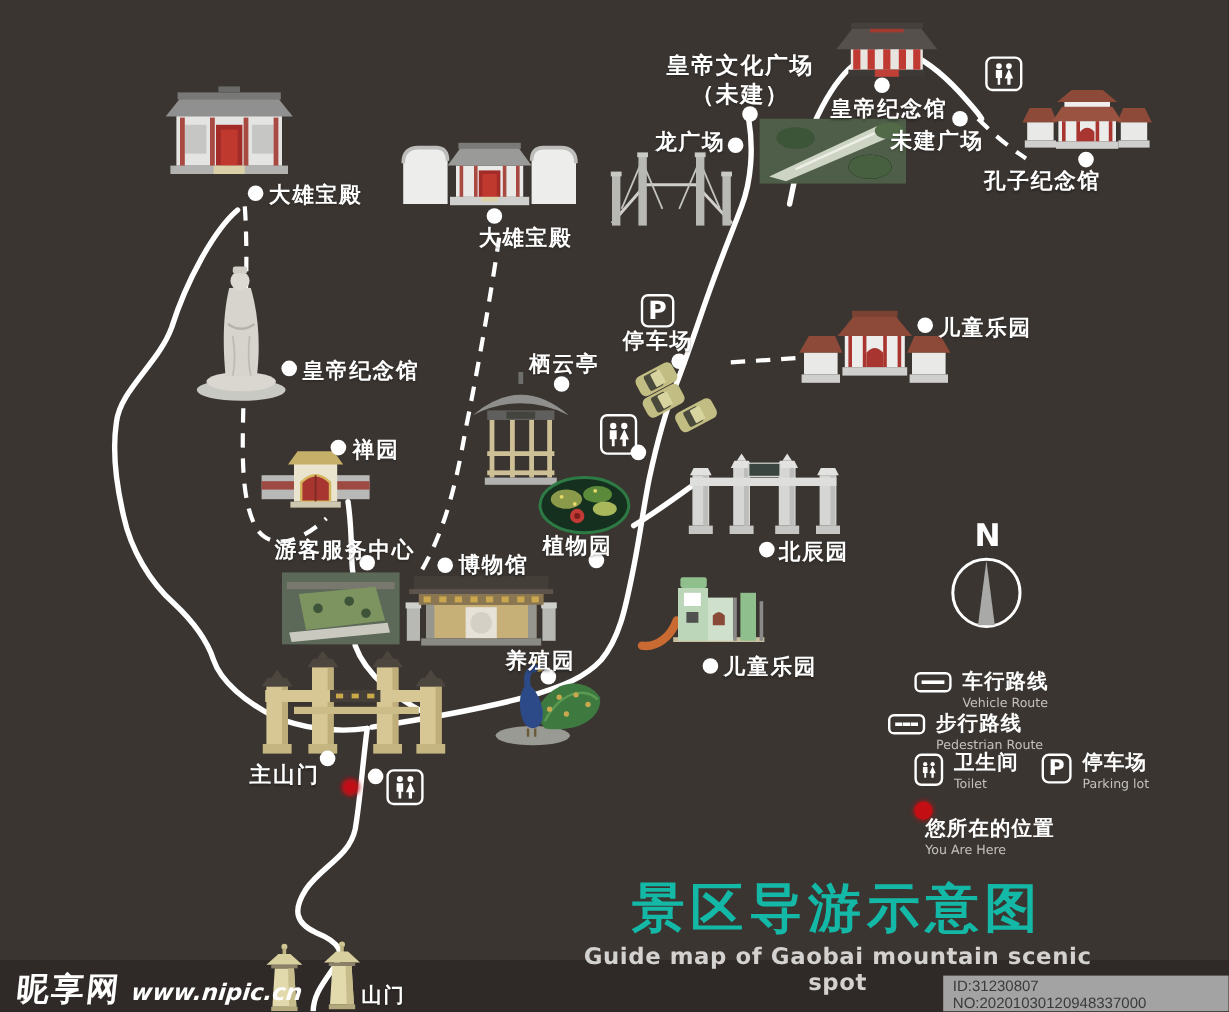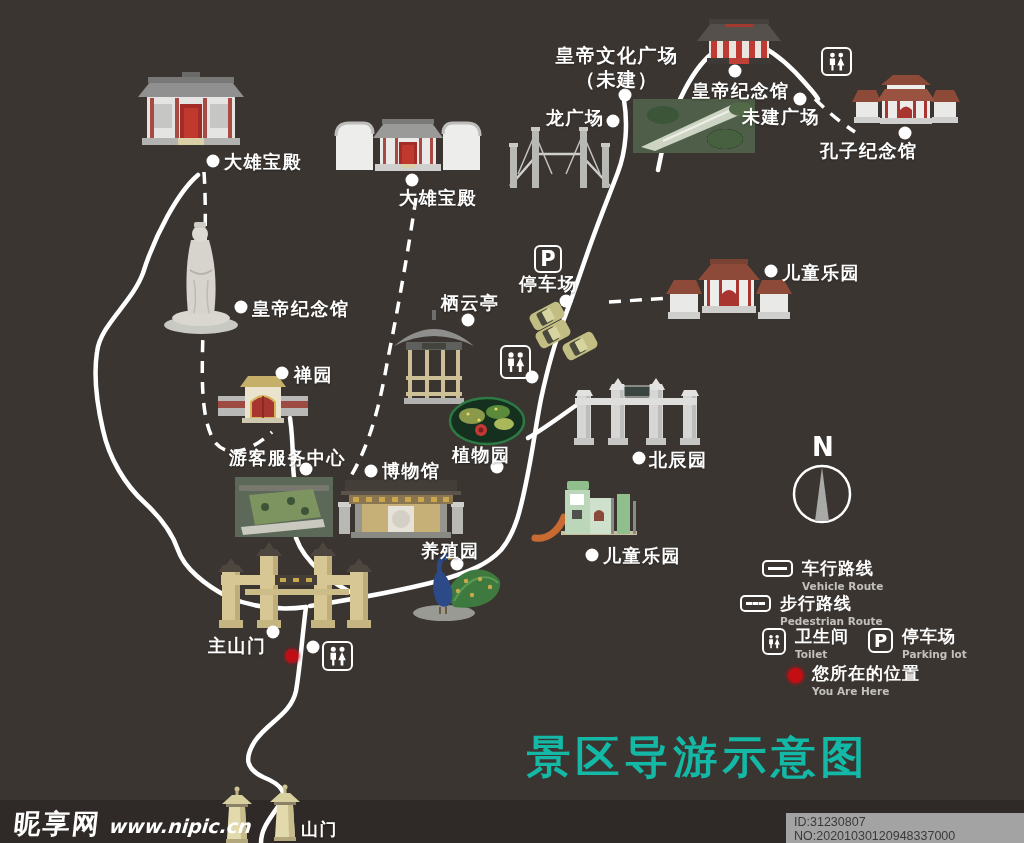"Vehicle Route" .legend-en { font-weight: bold -> normal }
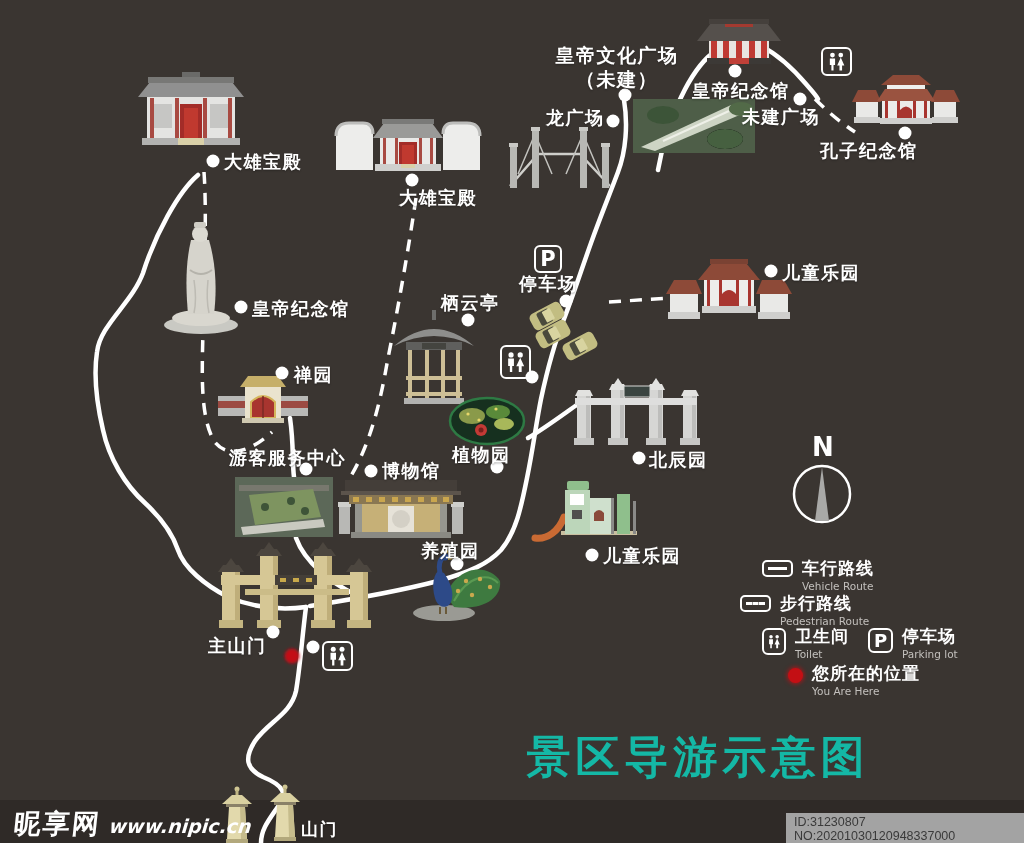"您所在的位置" div.abs { flex-direction: none -> column; left: 788px -> 762px }
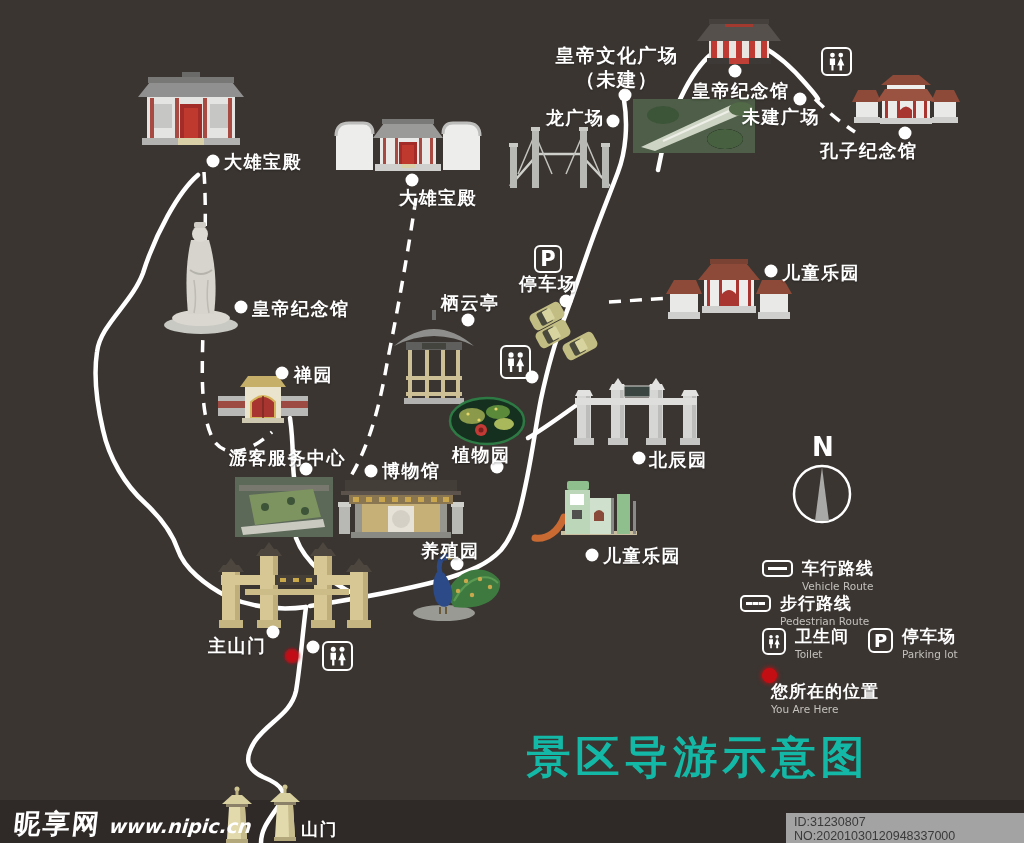"Guide map of Gaobai mountain" div.abs { html: none -> <div>Guide map of Gaobai mountain scenic spot</div> }
